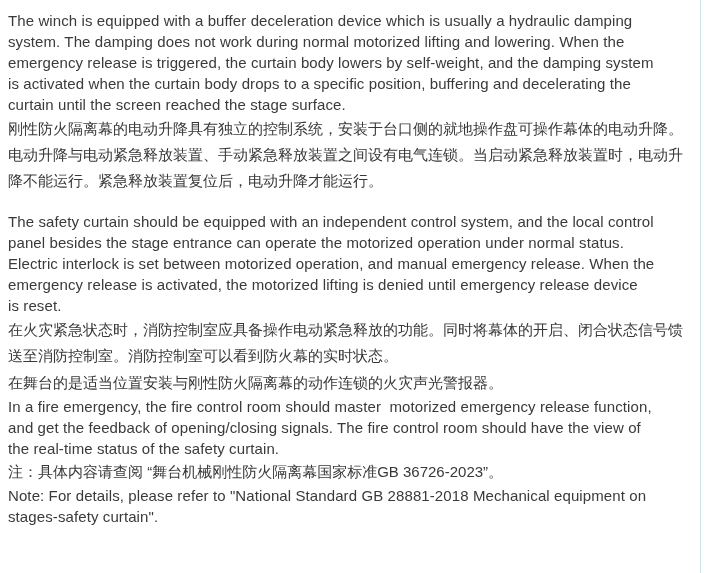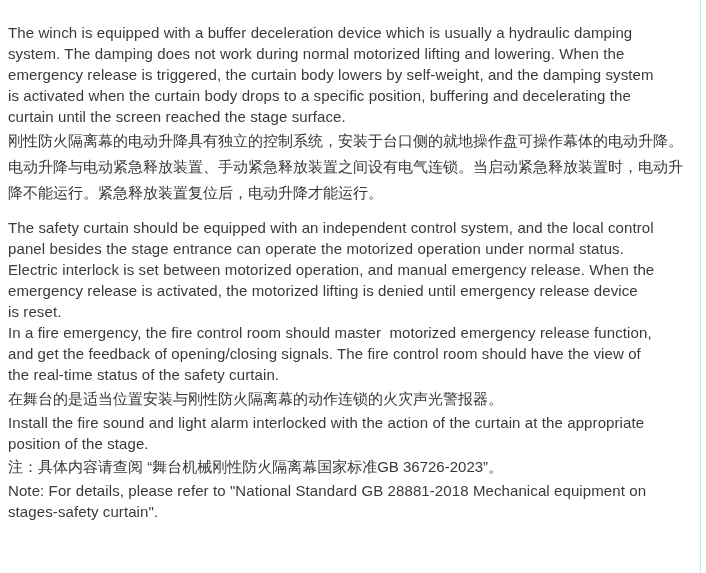"The winch is equipped with" .page { top: 12px -> 0 }
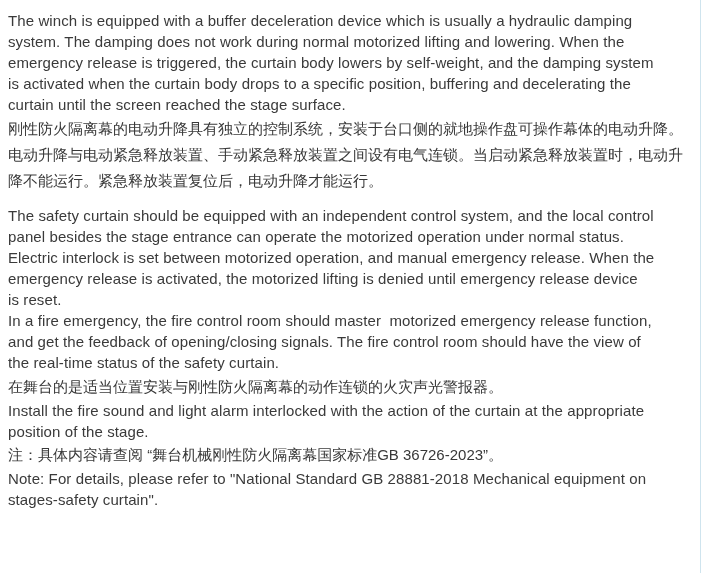"The safety curtain should be" .m3 { margin-top: 11px -> 17px }
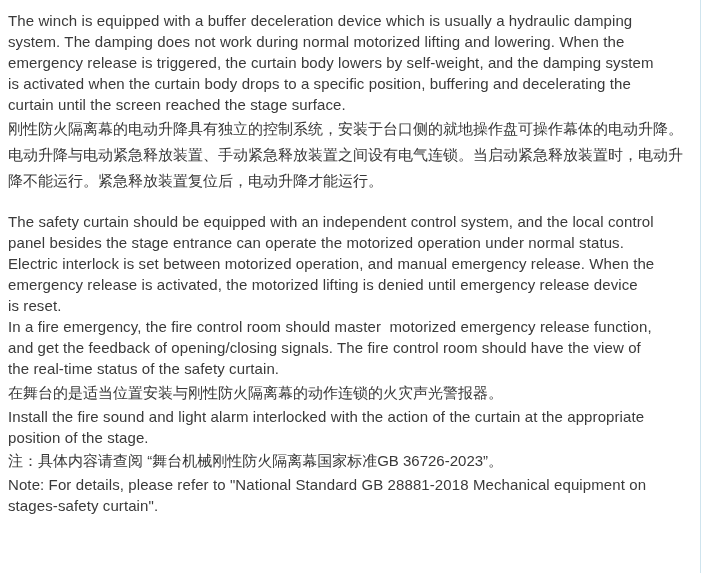"在火灾紧急状态时，消防控制室应具备操作电动紧急释放的功能。同时将幕体的开启、闭合" div.para { html: none -> <div>在火灾紧急状态时，消防控制室应具备操作电动紧急释放的功能。同时将幕体的开启、闭合状态信号馈 送至消防控制室。消防控制室可以看到防火幕的实时状态。</div> }
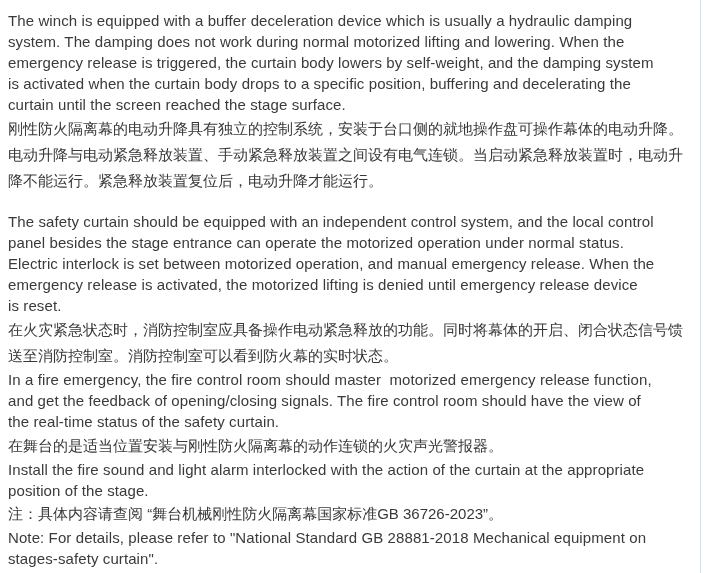"In a fire emergency, the" div.para { order: before "在舞台的是适当位置安装与刚性防火隔离幕的动作连锁的火灾声光警报器。" -> after "在舞台的是适当位置安装与刚性防火隔离幕的动作连锁的火灾声光警报器。" }
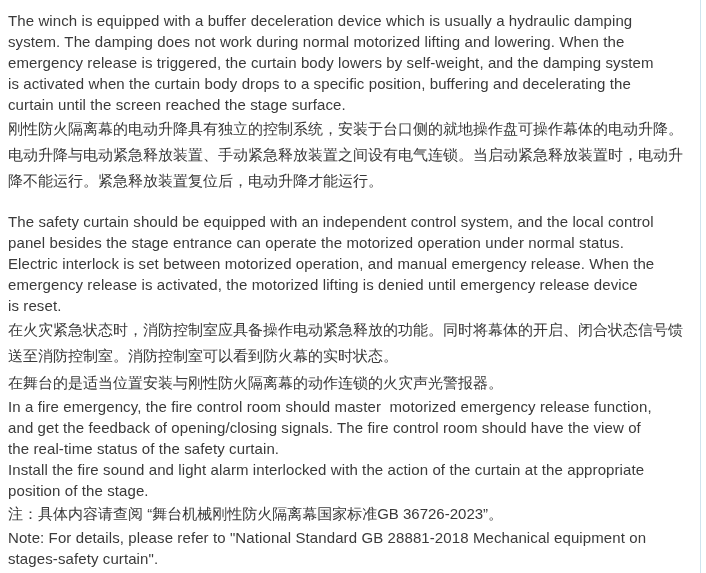"Install the fire sound and" div.para { html: <div>Install the fire sound and light alarm interlocked with the action of the curtain at the appropriate position of the stage.</div> -> none }
